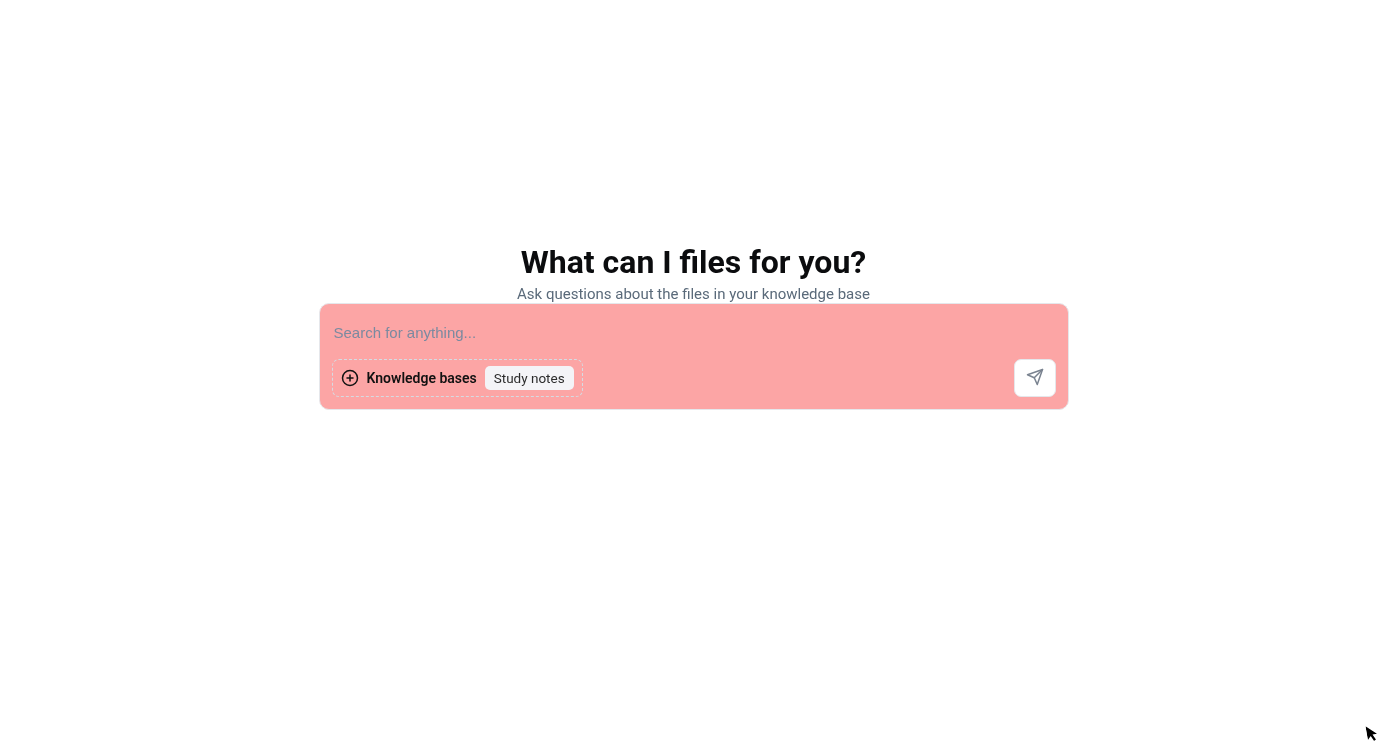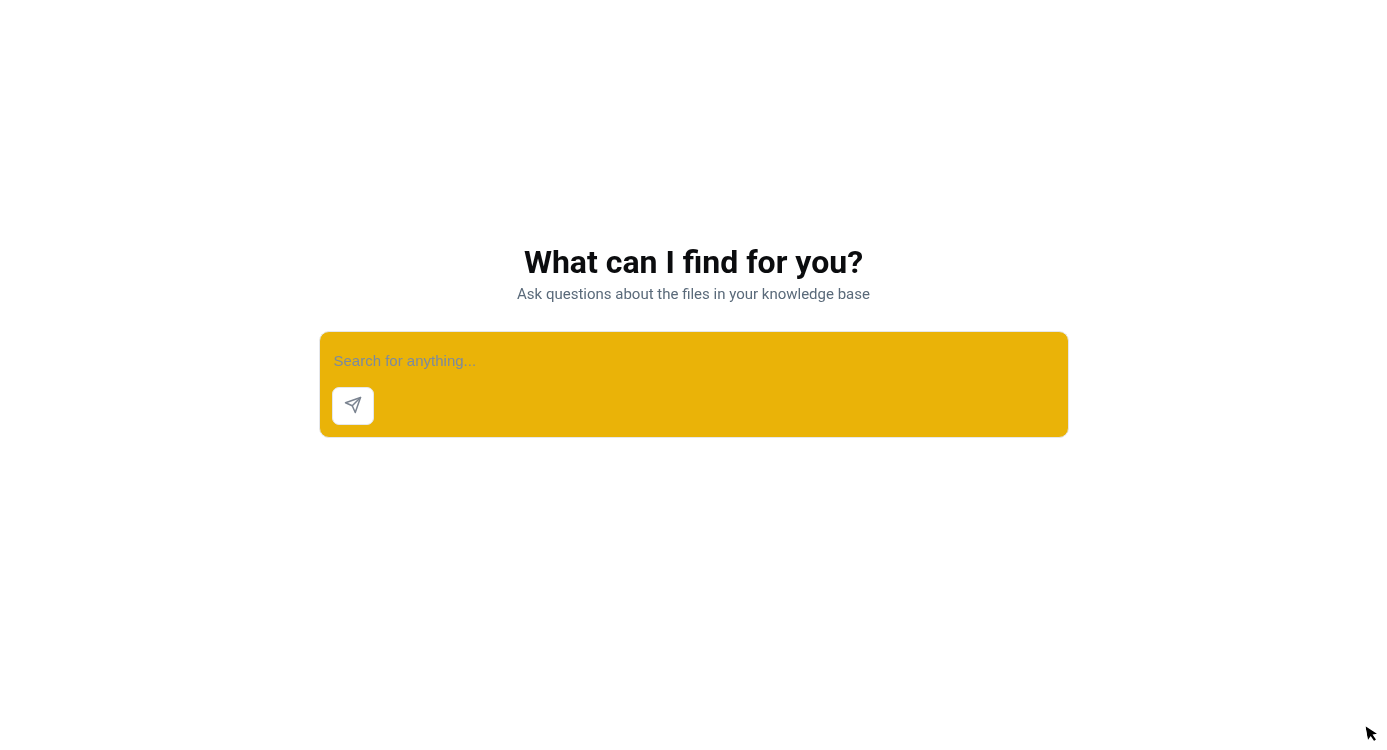"What can I find for" h1.heading { text: find -> files }
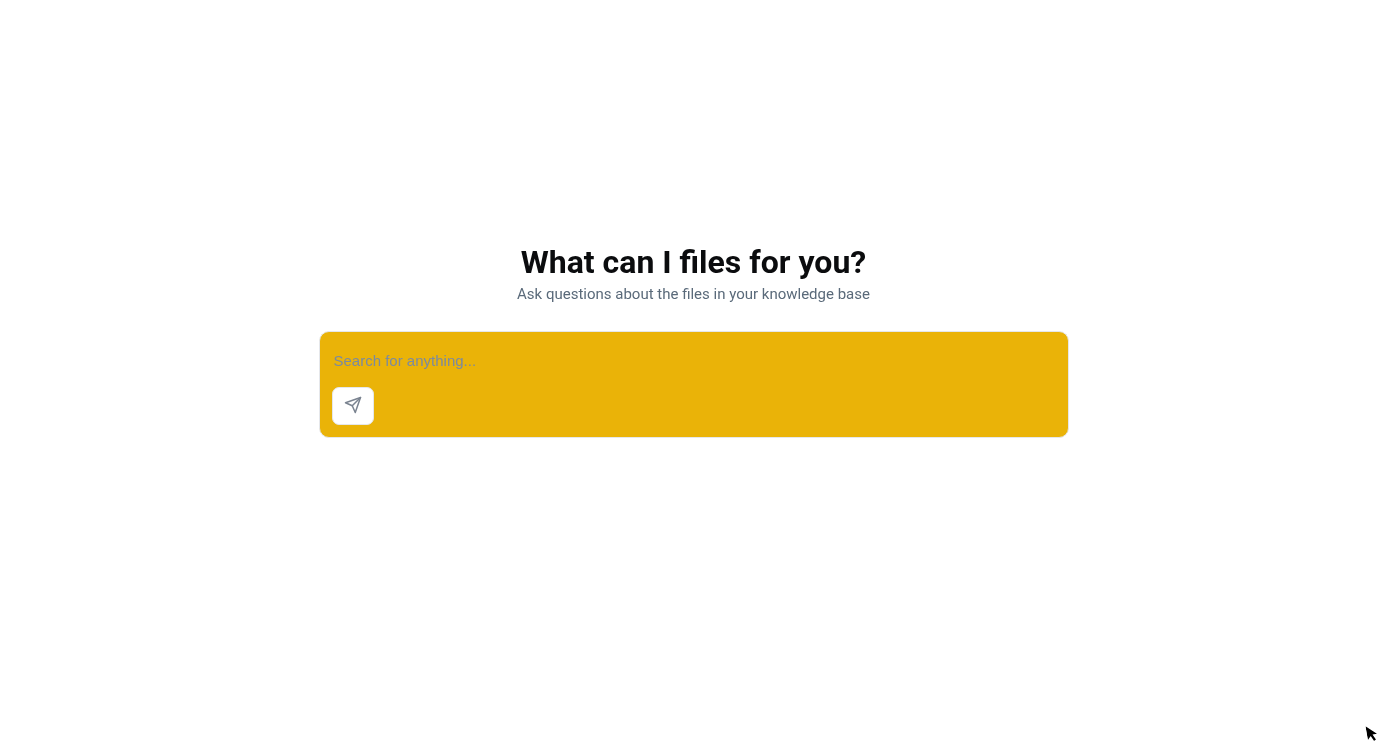"Search for anything..." .search-card { background: #eab308 -> #fca5a5; margin-top: 28px -> none }
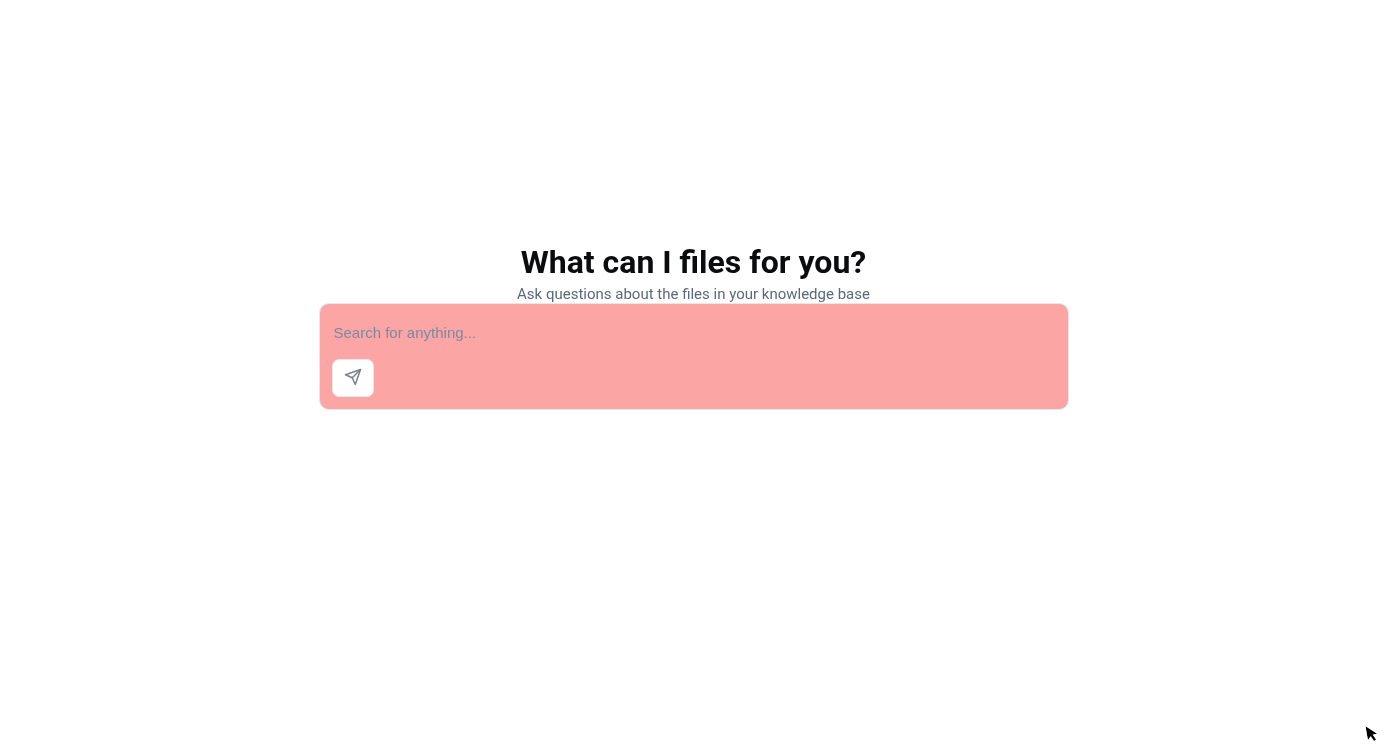"Knowledge bases" div.kb-group { html: none -> <div> <div> <span> <svg> <circle></circle> <line></line> <line></line> </svg> </span> <span>Knowledge bases</span> </div> <span>Study notes</span> </div> }
